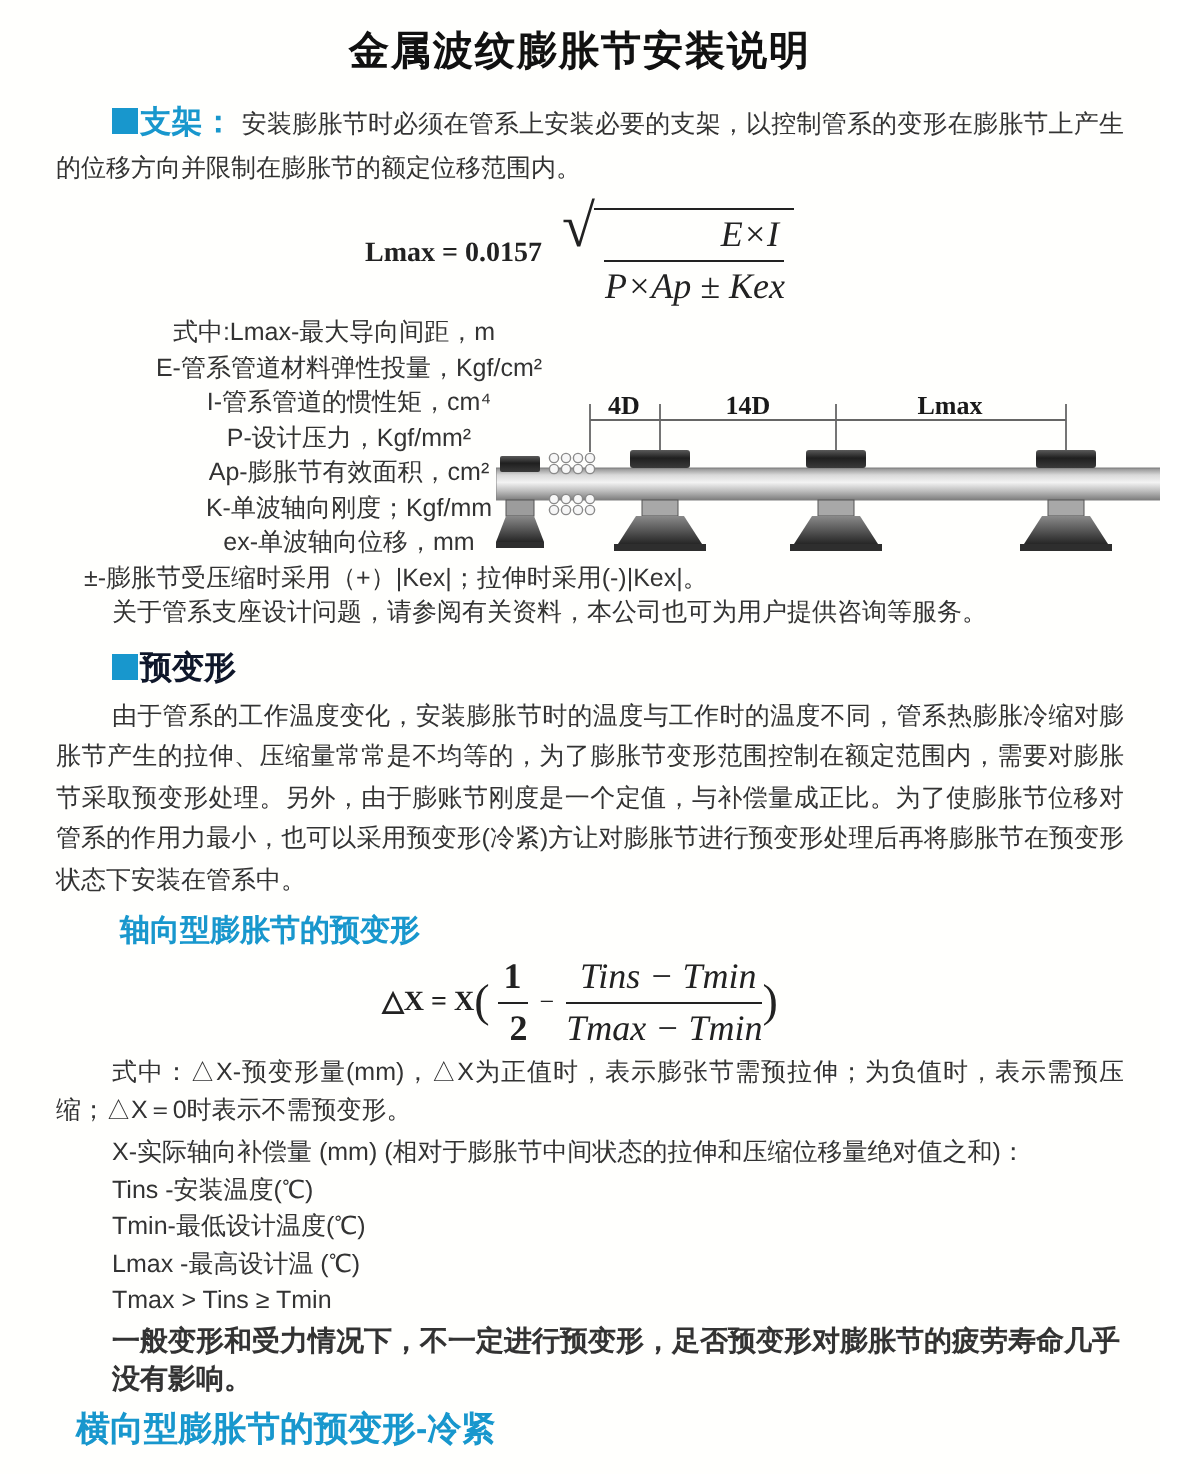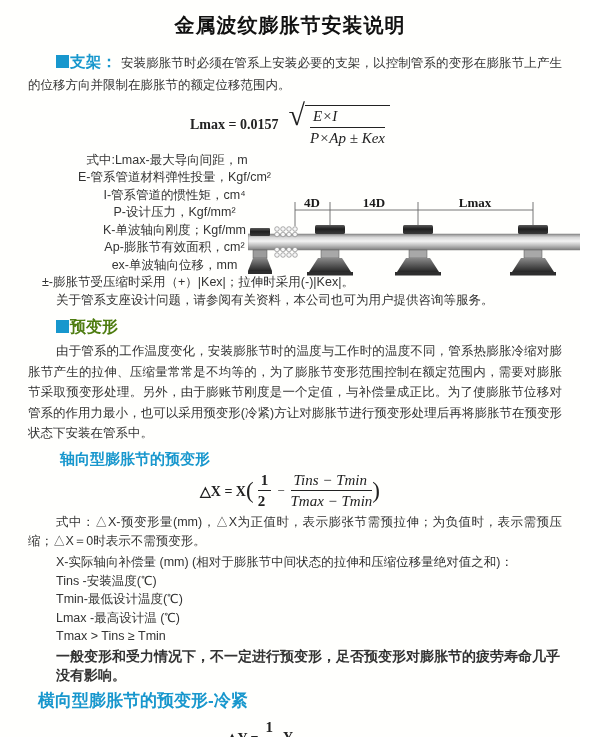"E×I" .frac { font-size: 15px -> 18px; text-align: left -> right }
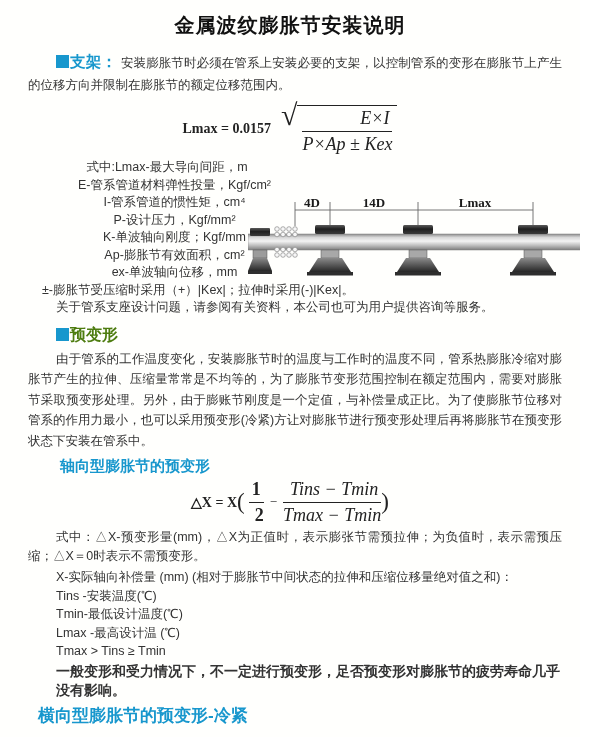"K-单波轴向刚度；Kgf/mm" div.d { order: before "Ap-膨胀节有效面积，cm²" -> after "Ap-膨胀节有效面积，cm²" }
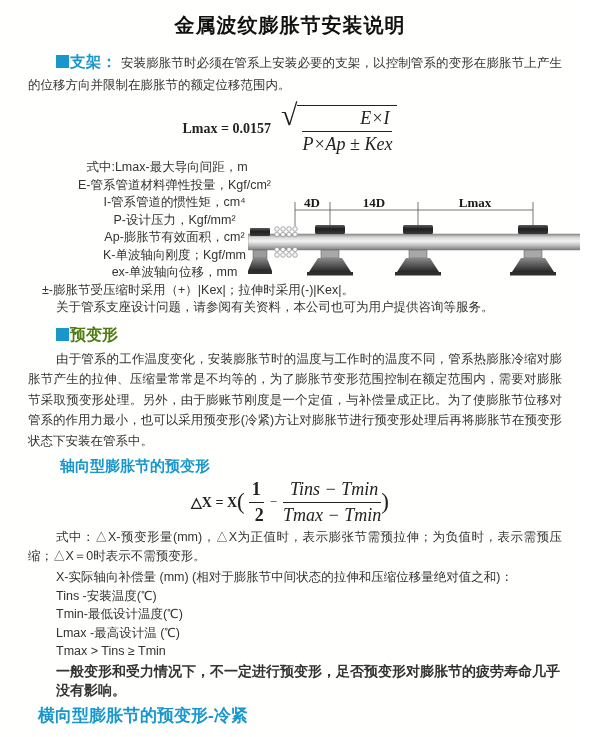"预变形" .h2 { color: #4d7c0f -> #0f172a }
